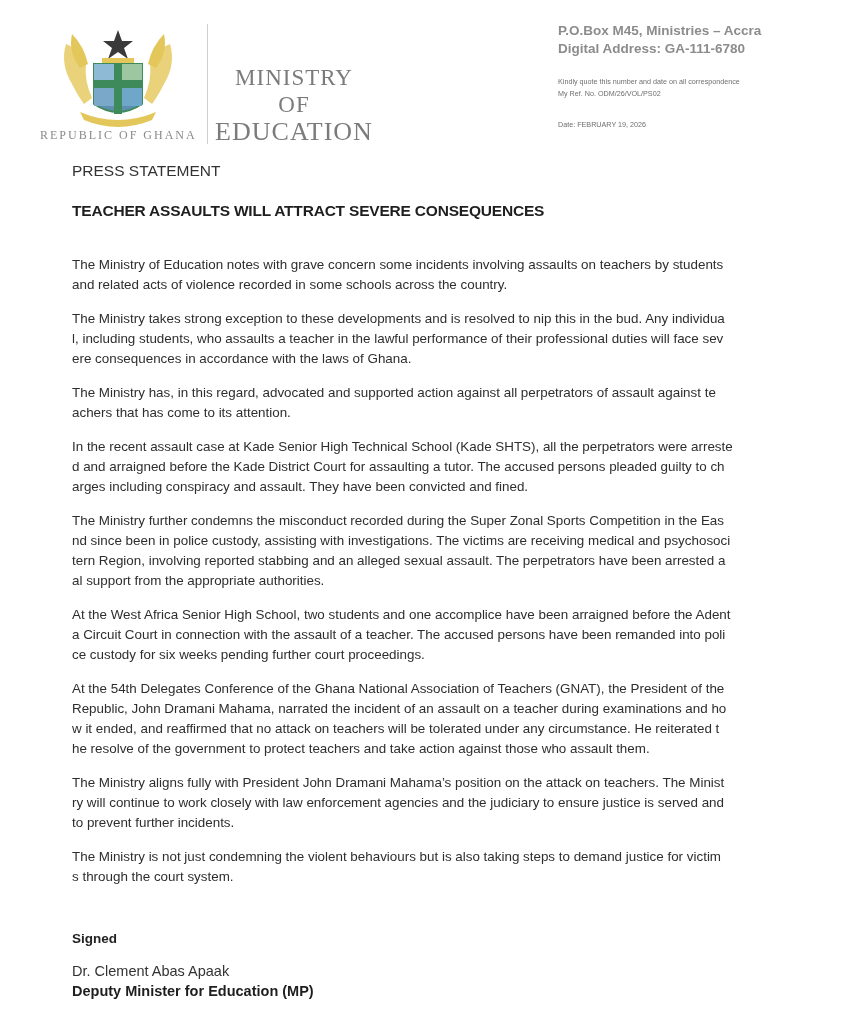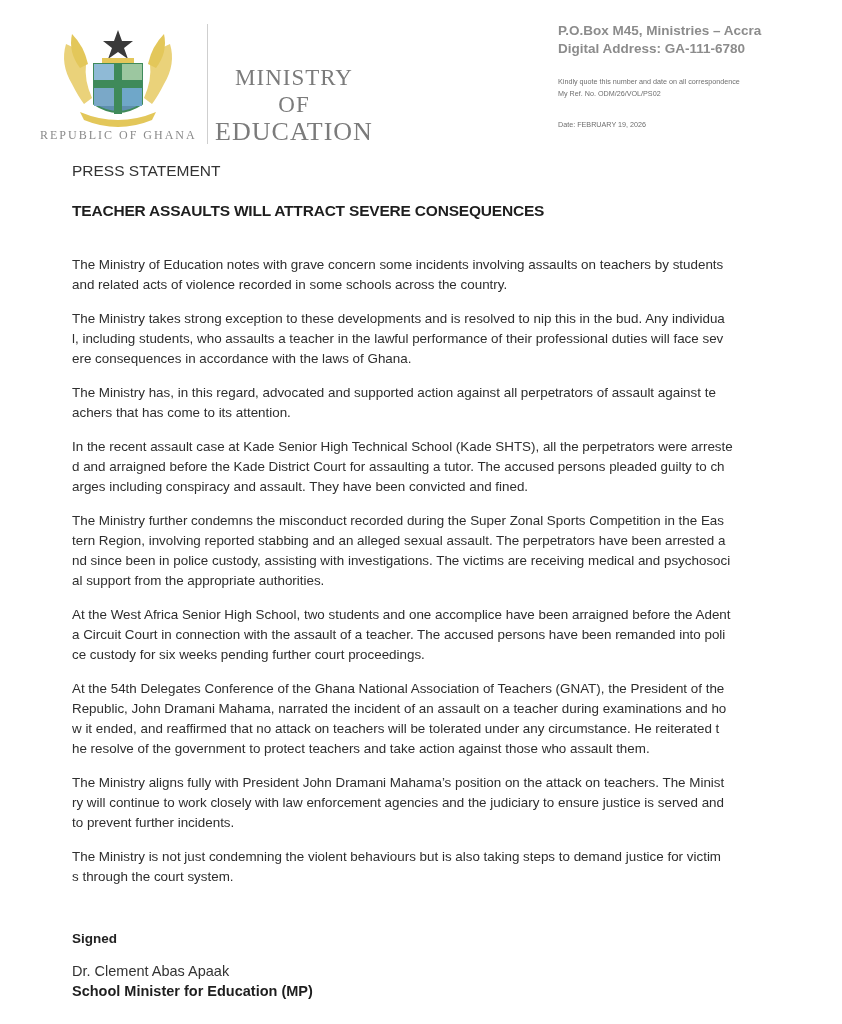"tern Region, involving reported stabbing" span.ln { order: before "nd since been in police" -> after "nd since been in police" }
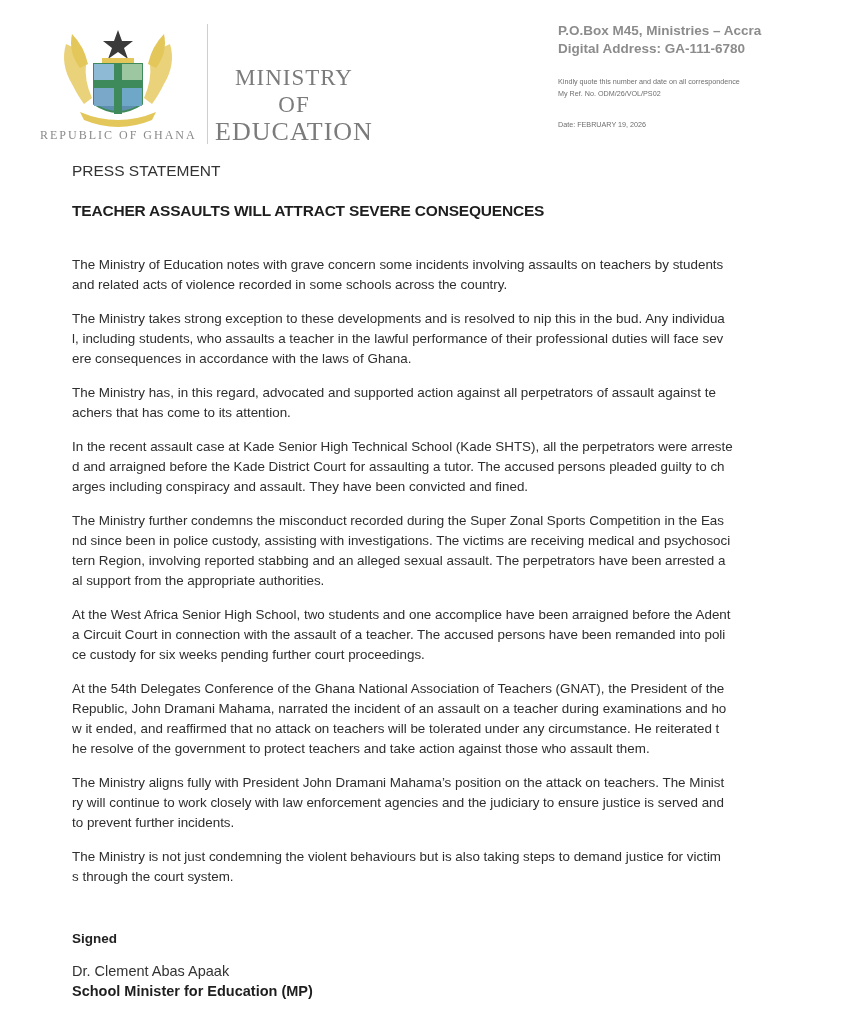"School Minister for Education (MP)" span.title { text: School -> Deputy }
